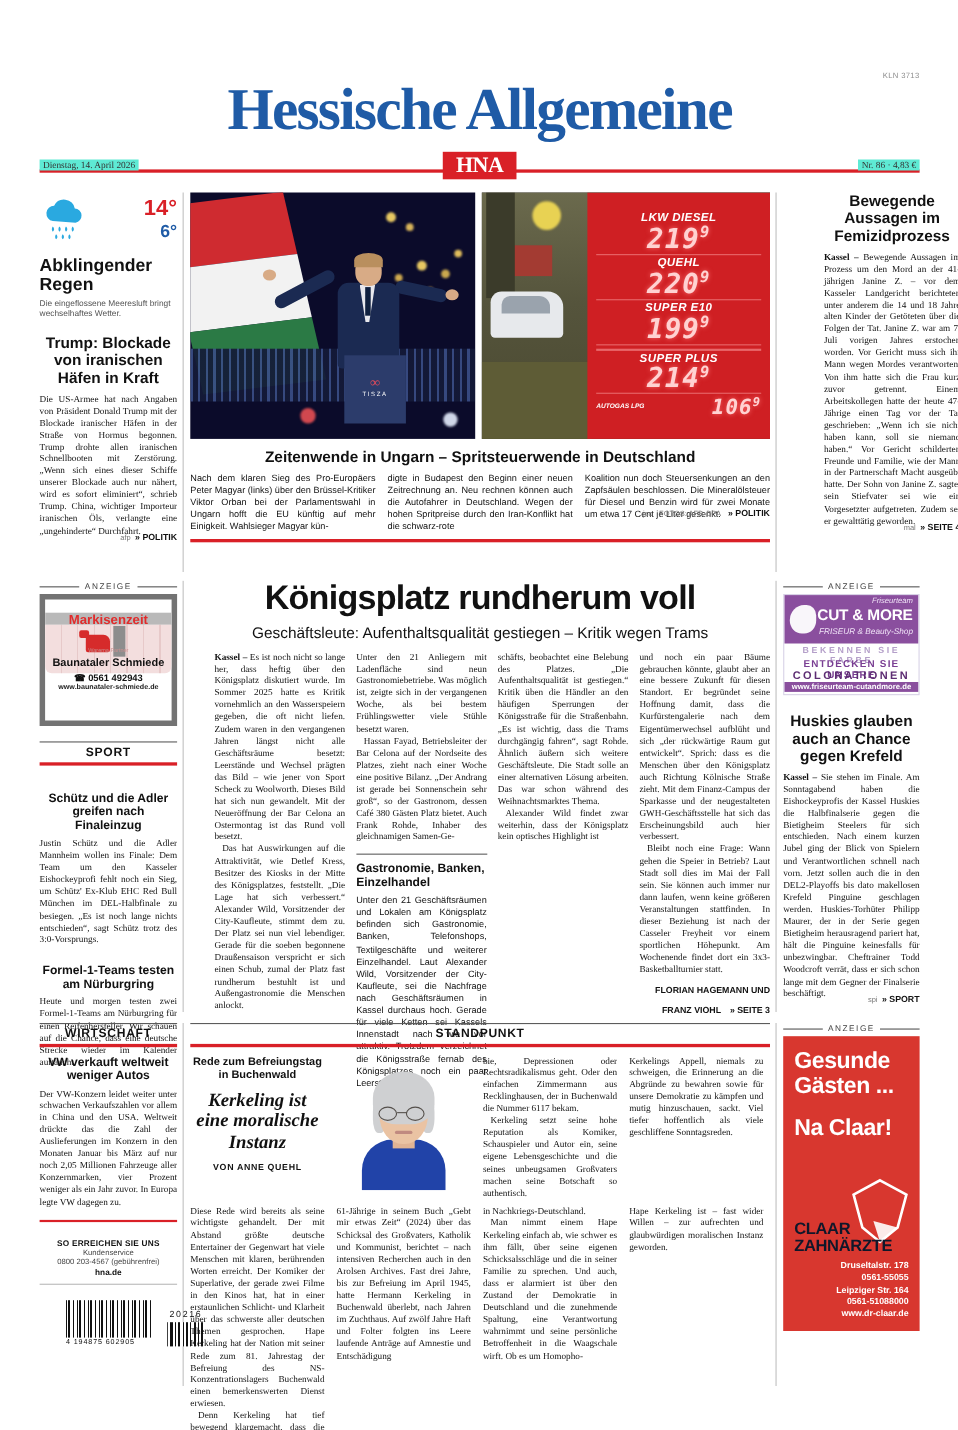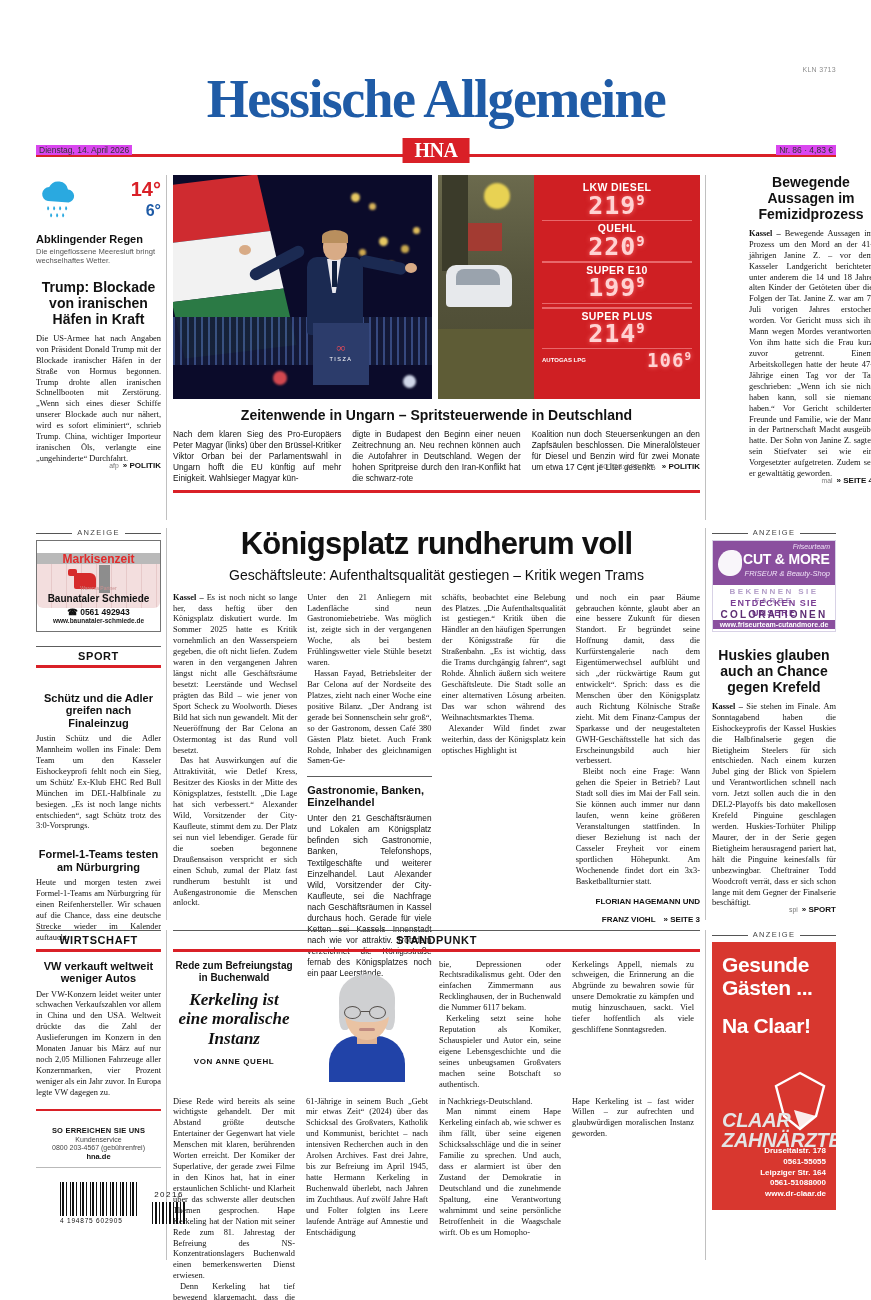"Dienstag, 14. April 2026" .date-left, .date-right { background: #d946ef -> #5eead4; font-family: Liberation Sans, sans-serif -> Liberation Serif, serif }
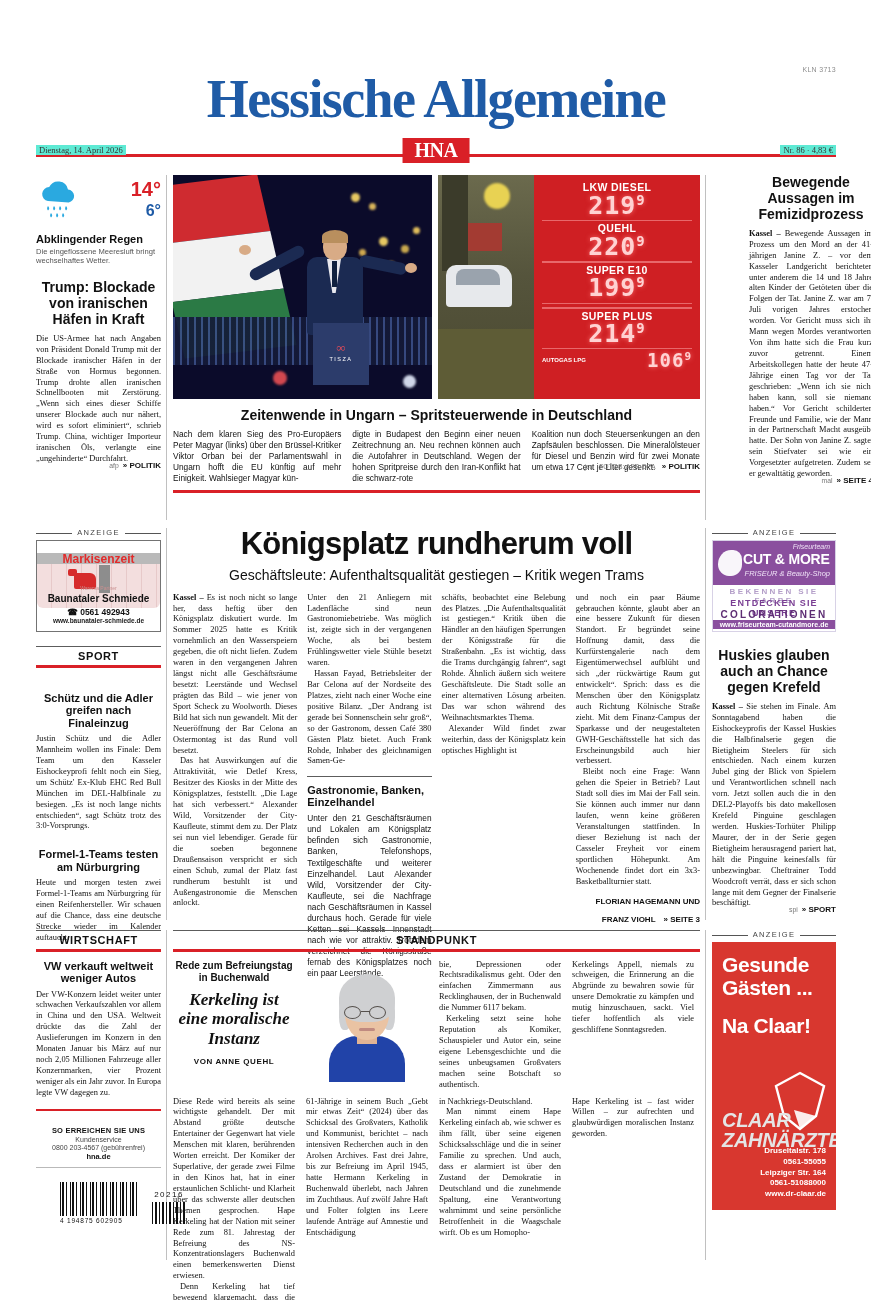"LKW DIESEL" .board { font-style: none -> italic; padding: 7px 8px 4px 8px -> 18px 8px 4px 8px }
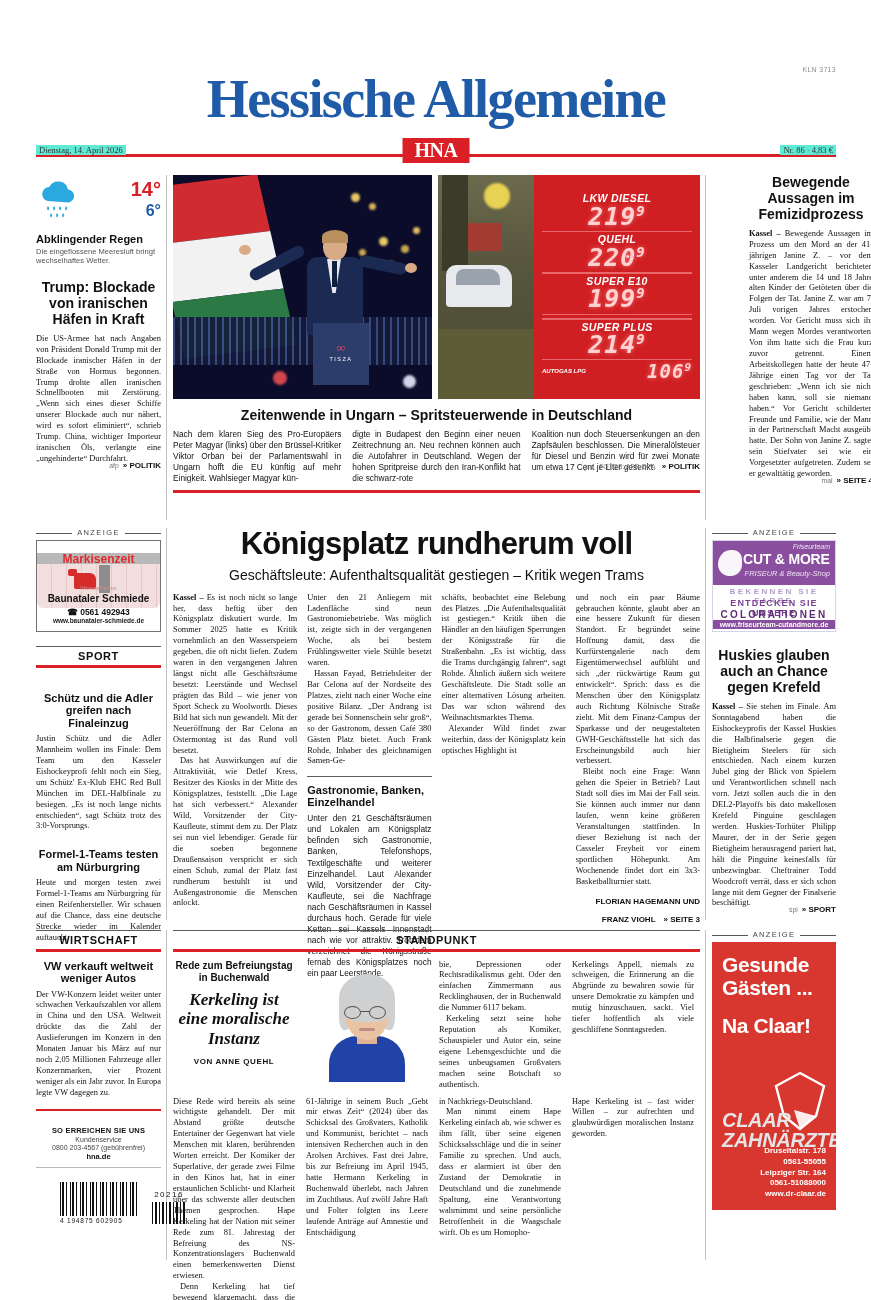"Abklingender Regen" .w-title { font-size: 11px -> 16px }
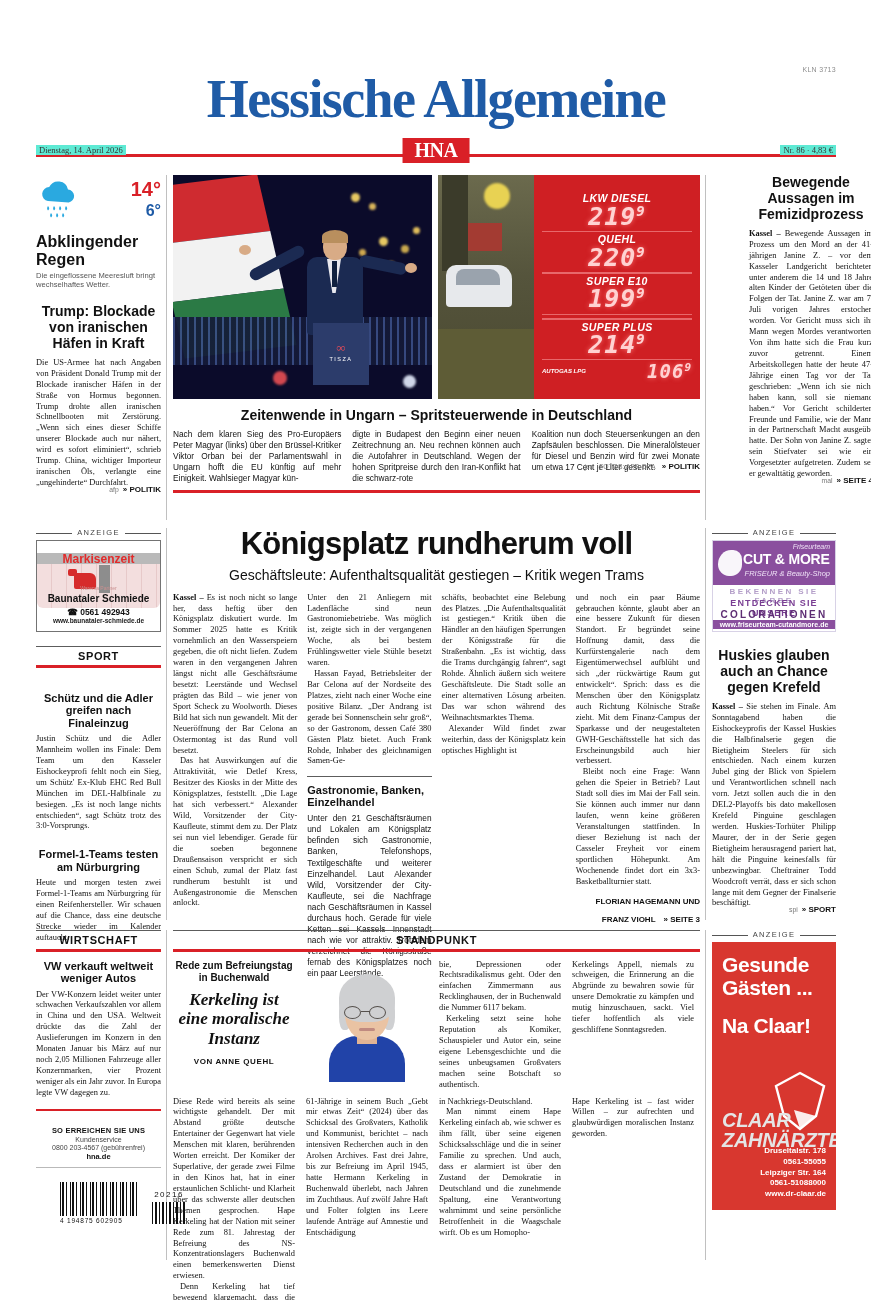"Markisenzeit" .ad-mark { border: 1px solid #737373 -> 5px solid #737373; height: 92px -> 120px }
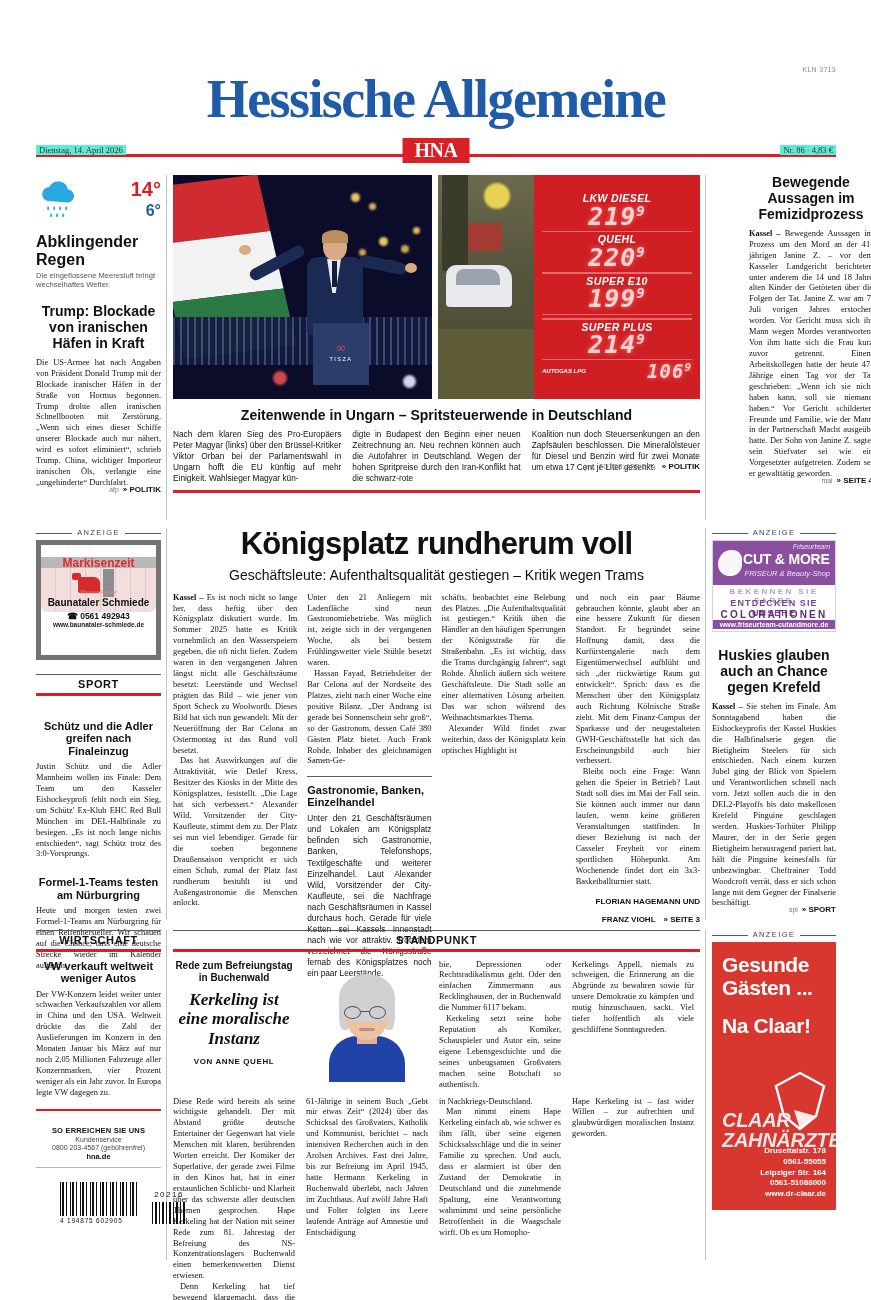"Kassel – Es ist noch" .cols4 { margin-left: none -> 22px }
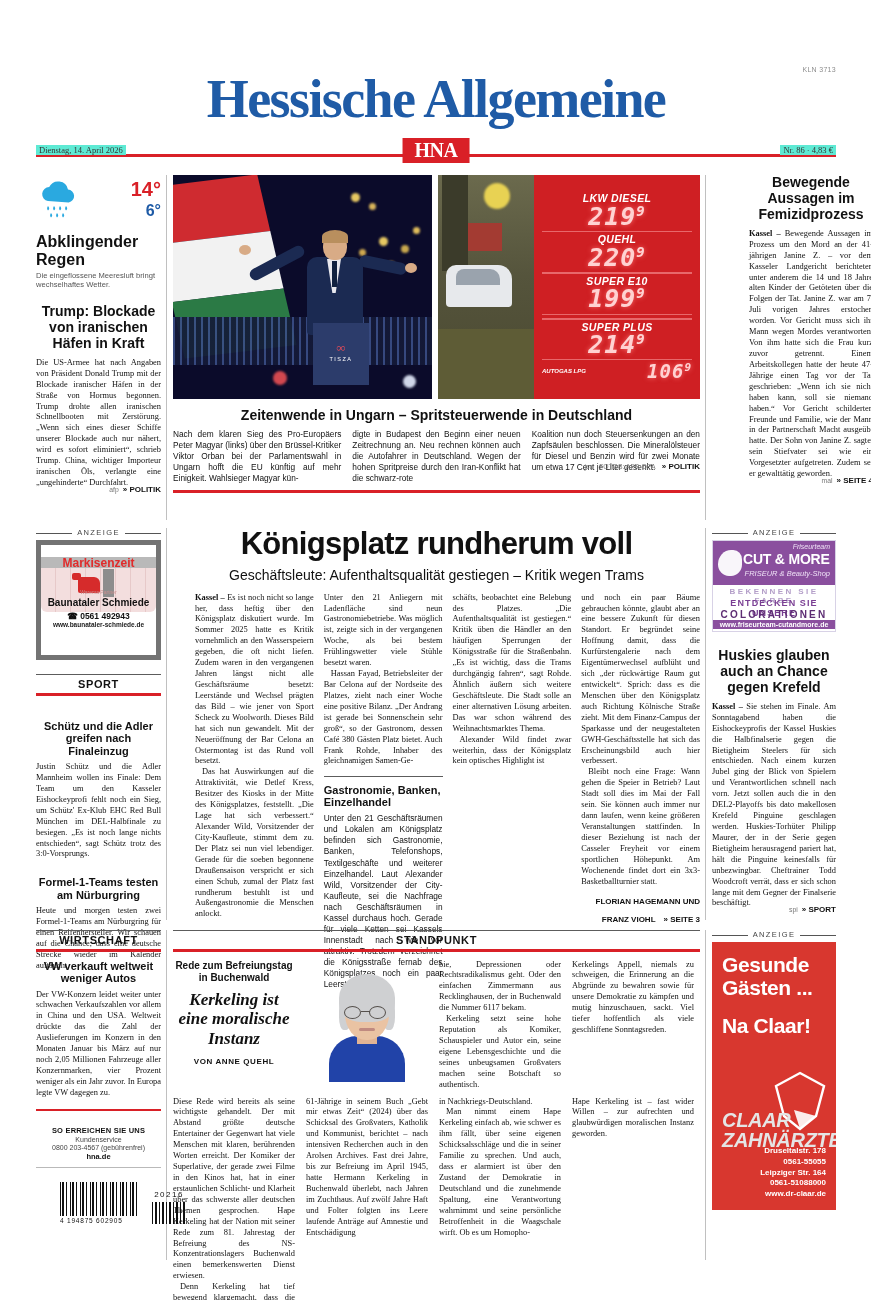"CLAAR" .cl-brand { color: #e5e5e5 -> #0f172a; font-size: 20px -> 15px; font-style: italic -> none }
